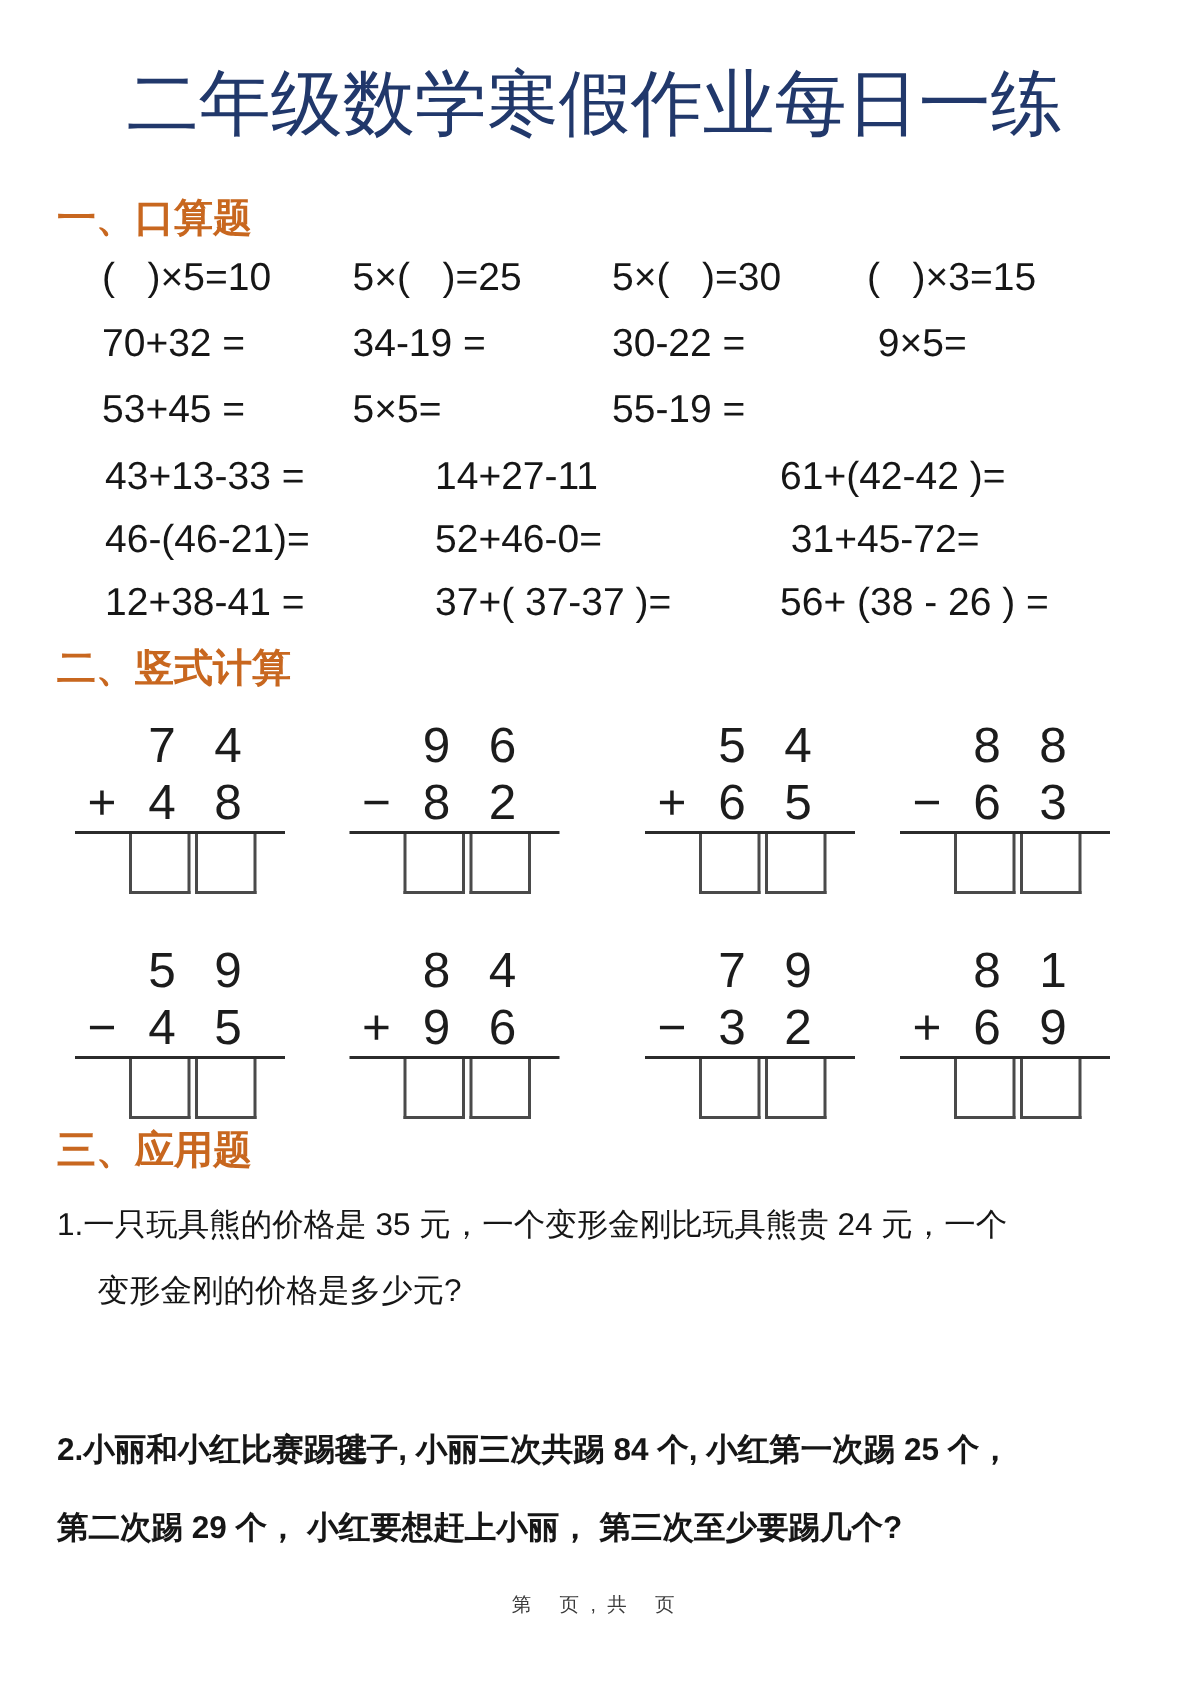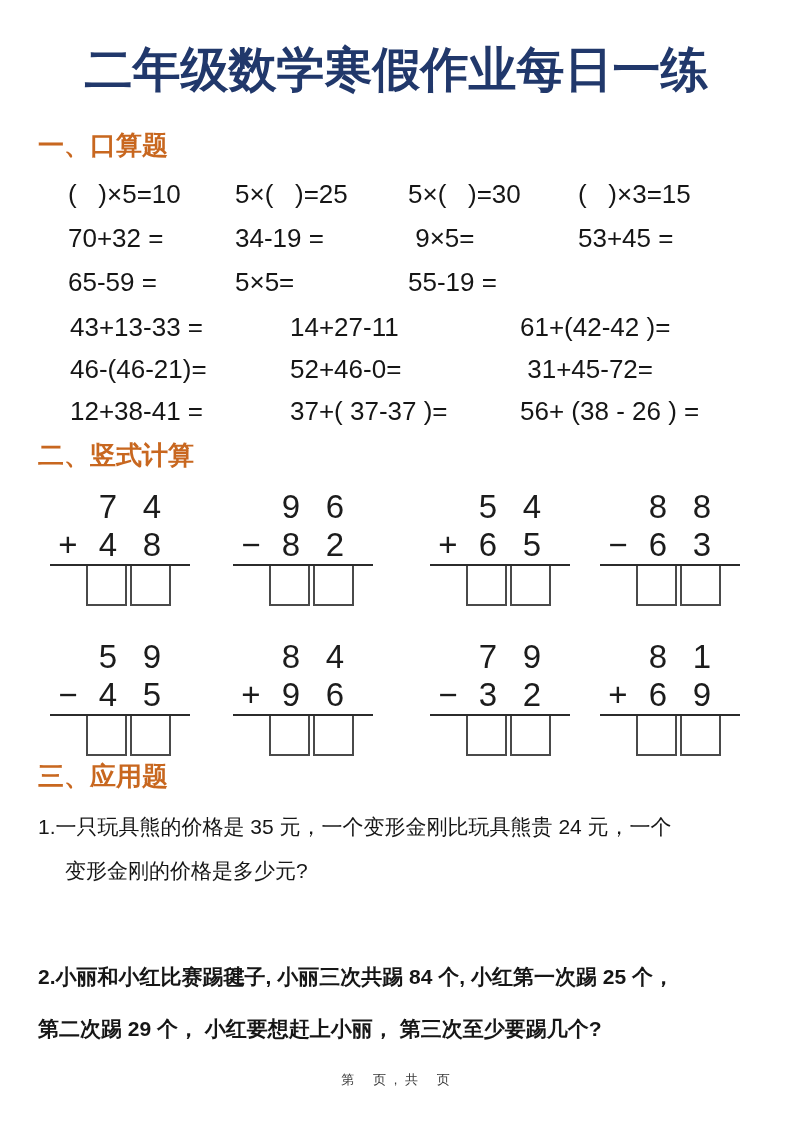"二年级数学寒假作业每日一练" .title { font-weight: 700 -> 400 }
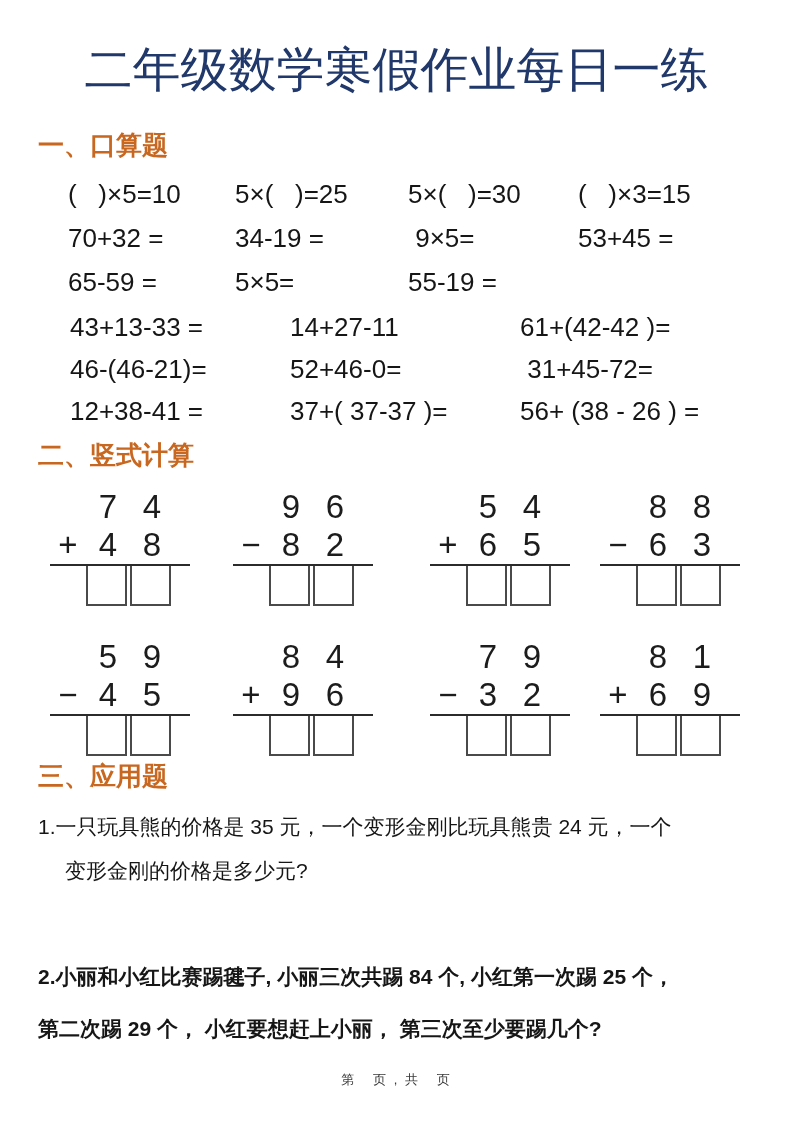"( )×5=10" .oral4 { margin-top: 10px -> 0 }
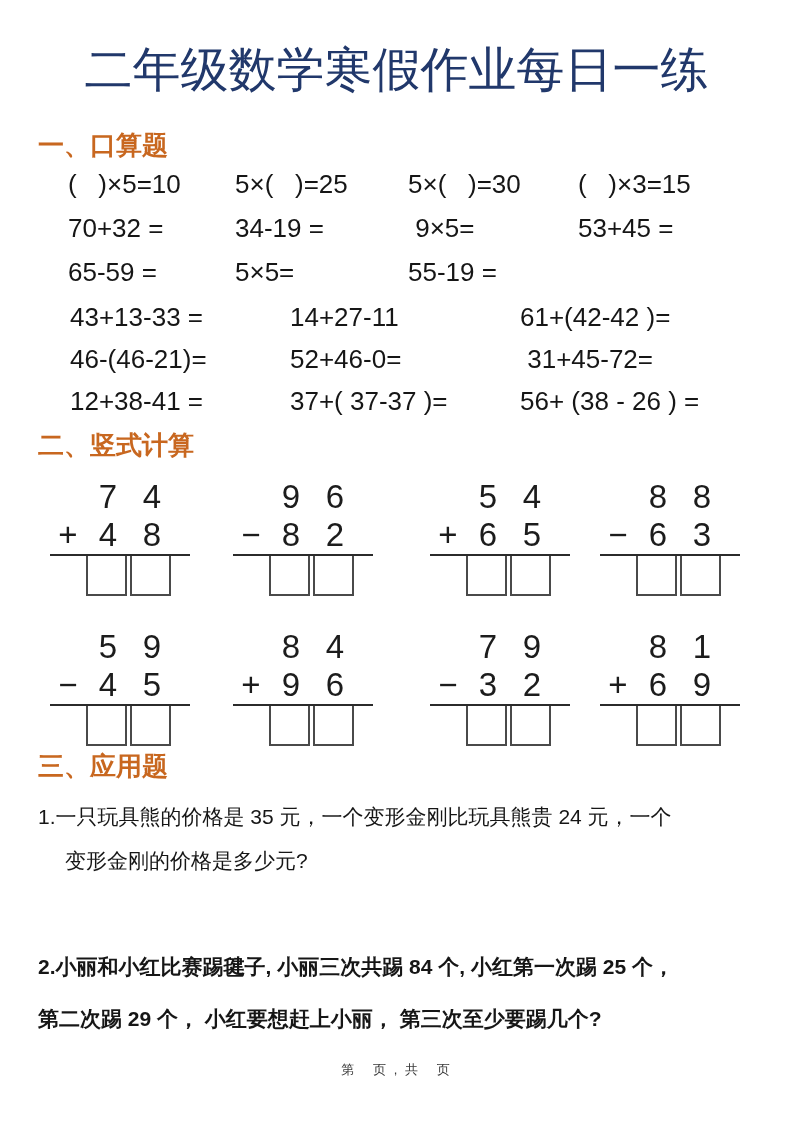"30-22 =" div.cell { html: none -> <div>30-22 =</div> }
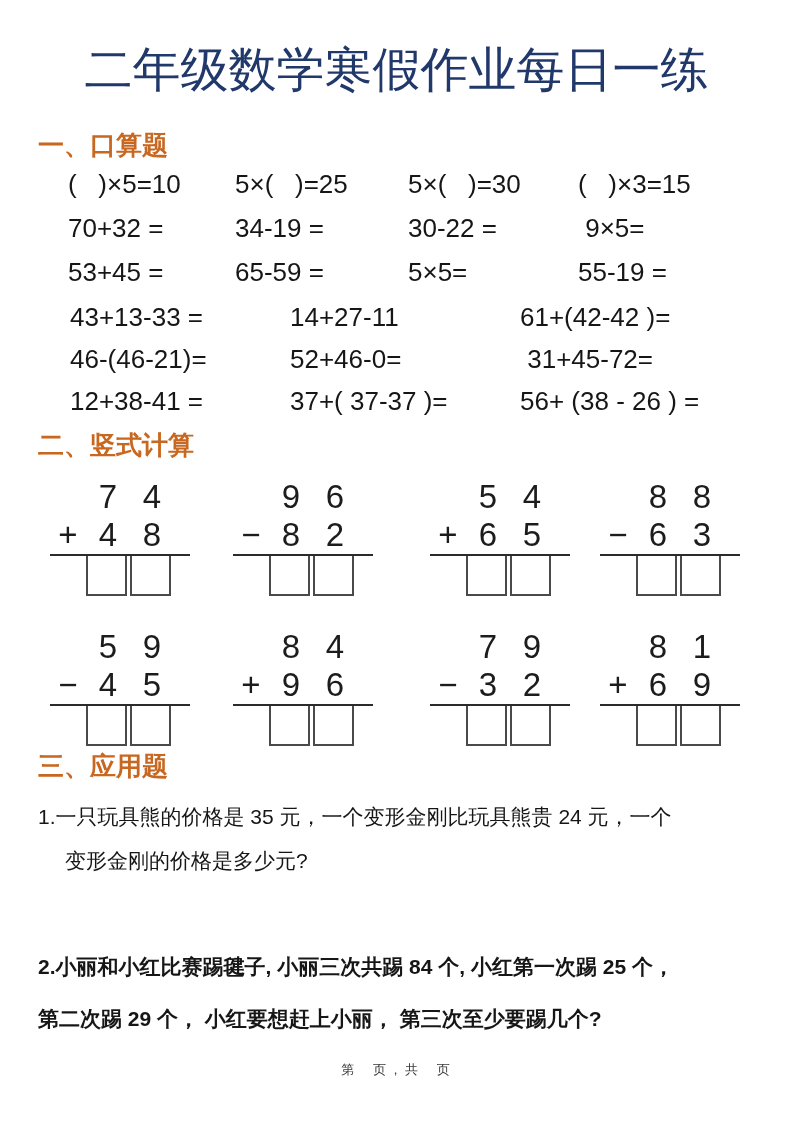"65-59 =" div.cell { html: <div>65-59 =</div> -> none }
